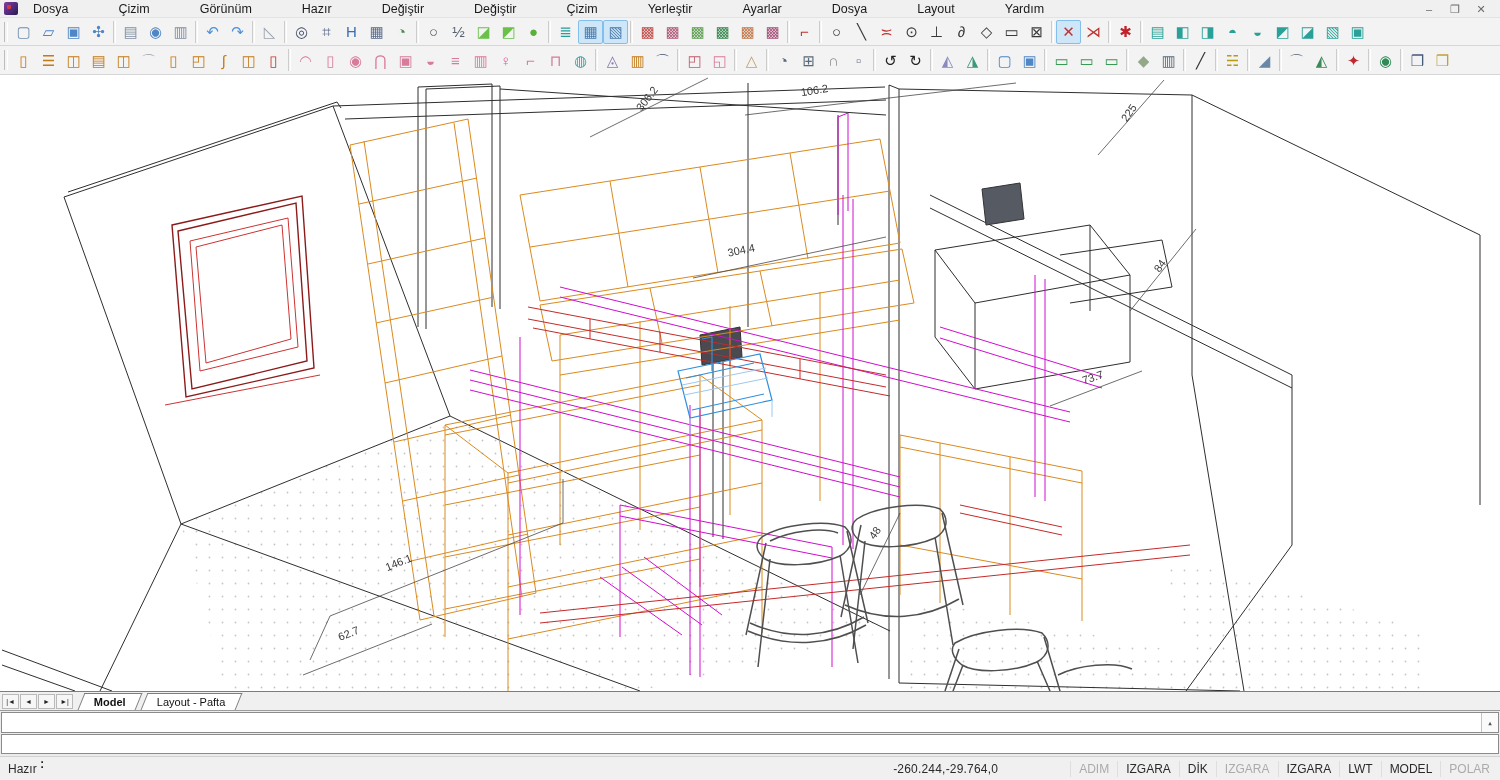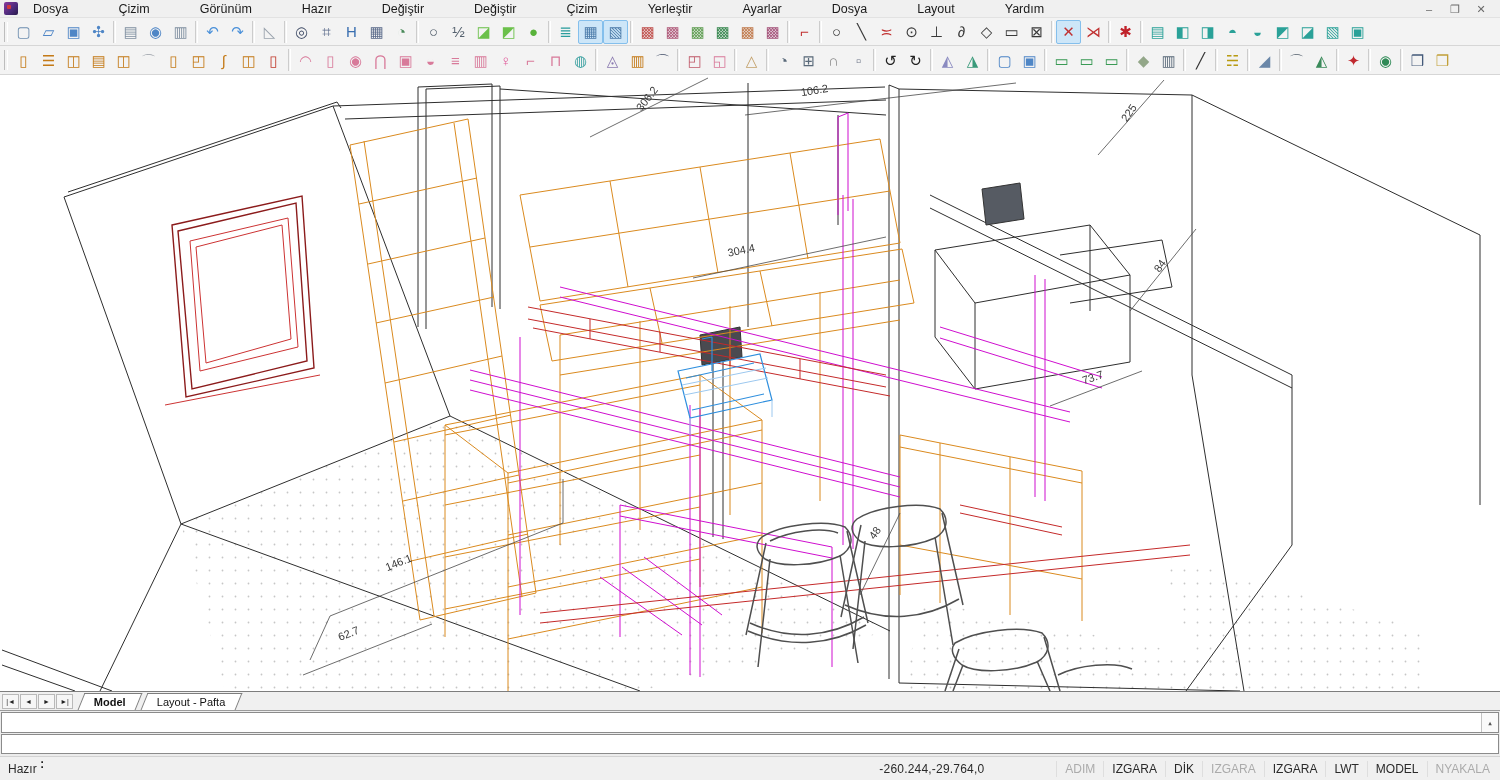"NYAKALA" span { text: NYAKALA -> POLAR }
